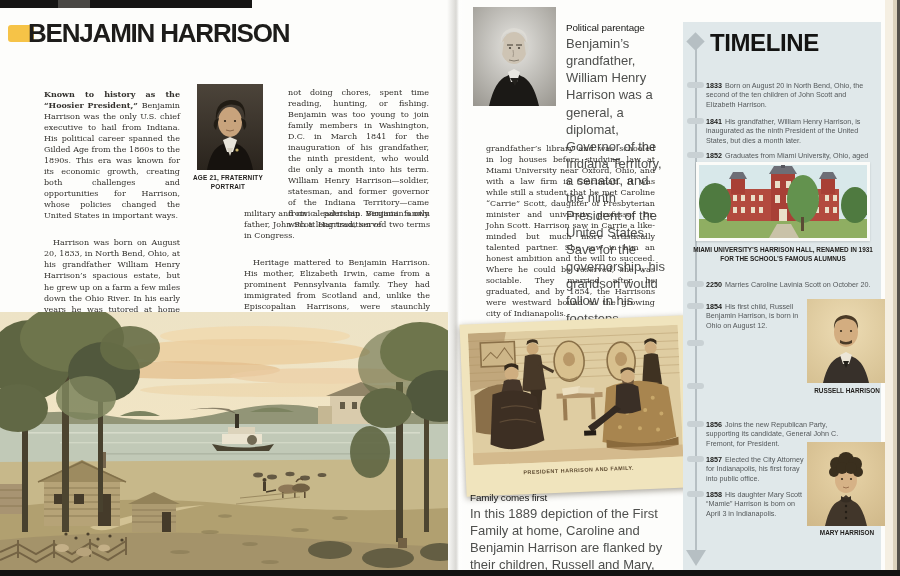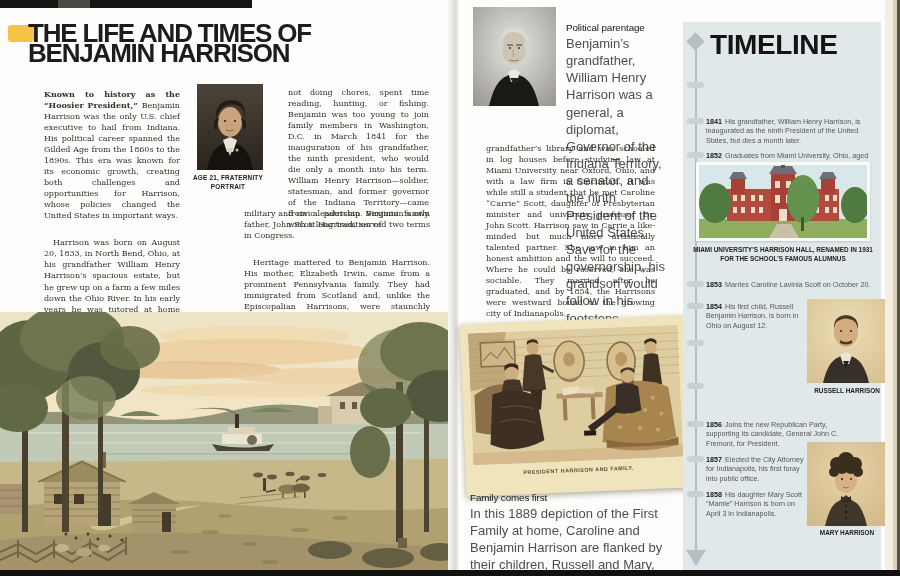"THE LIFE AND TIMES OF" div { html: <div>THE LIFE AND TIMES OF</div> -> none }
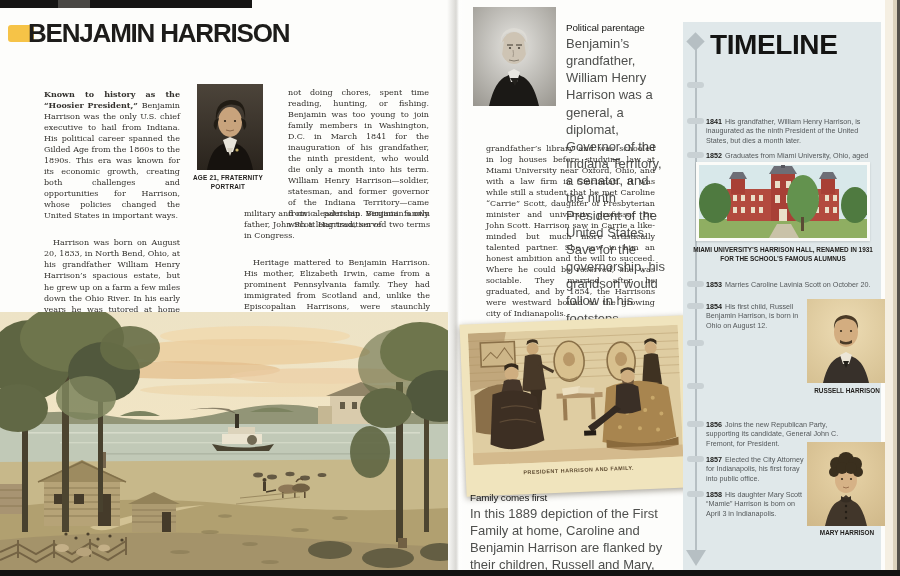"TIMELINE" .tl-title { font-size: 28px -> 24px }
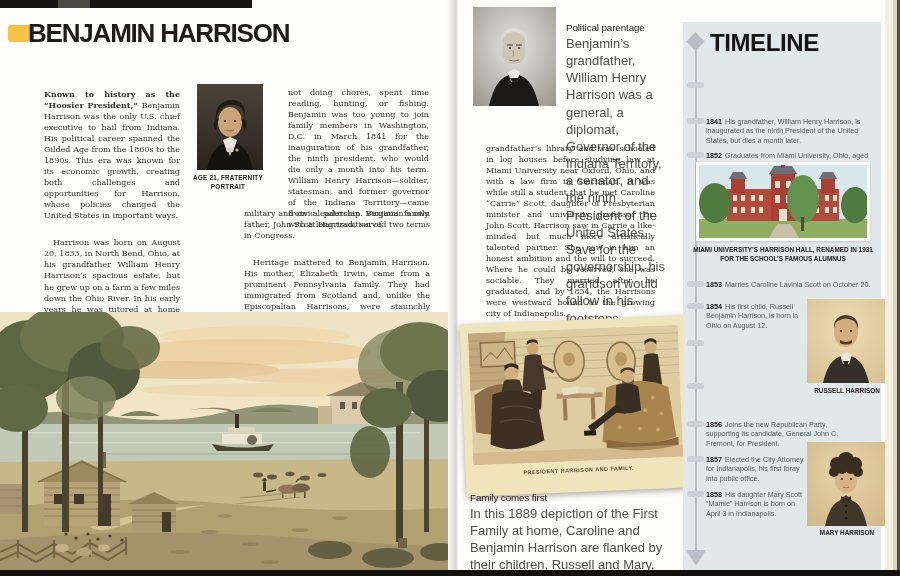"1833 Born on August 20" div.tl-entry { html: none -> <div><b>1833</b><span>Born on August 20 in North Bend, Ohio, the second of the ten children of John Scott and Elizabeth Harrison.</span></div> }
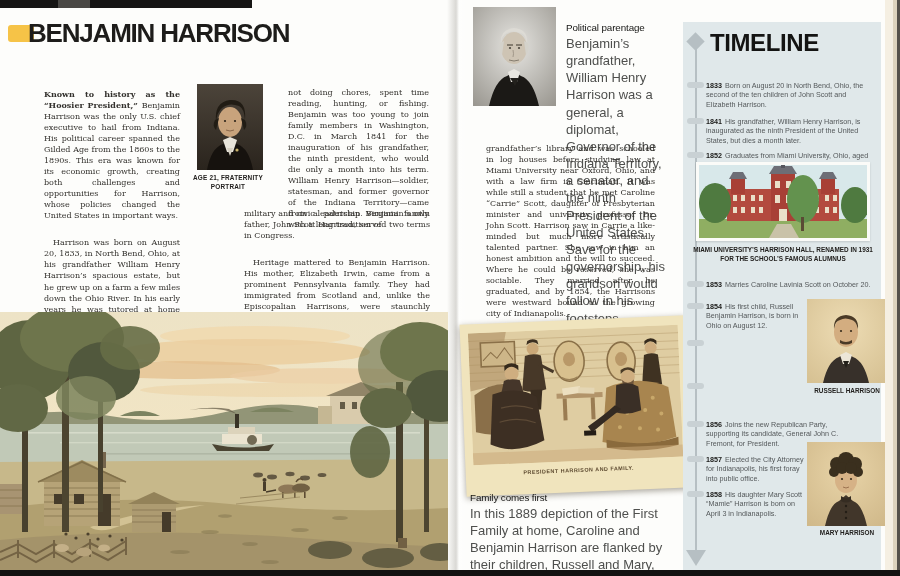"1853" b.tl-year { text: 1853 -> 2250 }
